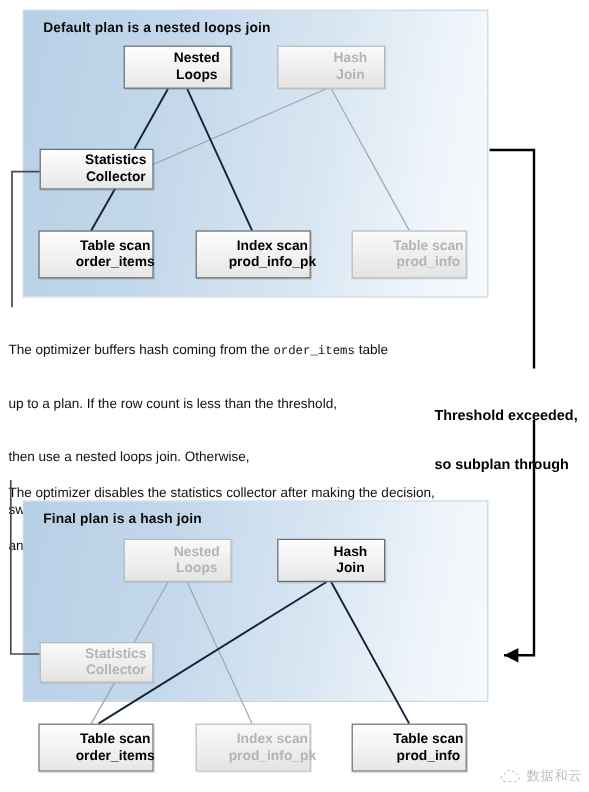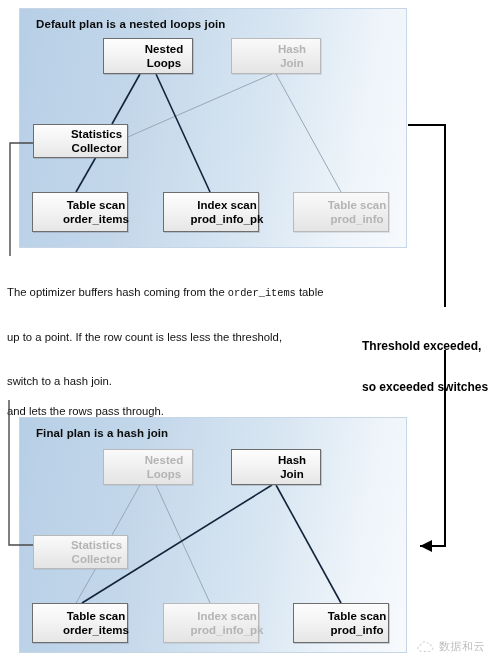"up to a point. If" div { text: point. If the row count is less less -> plan. If the row count is less than }
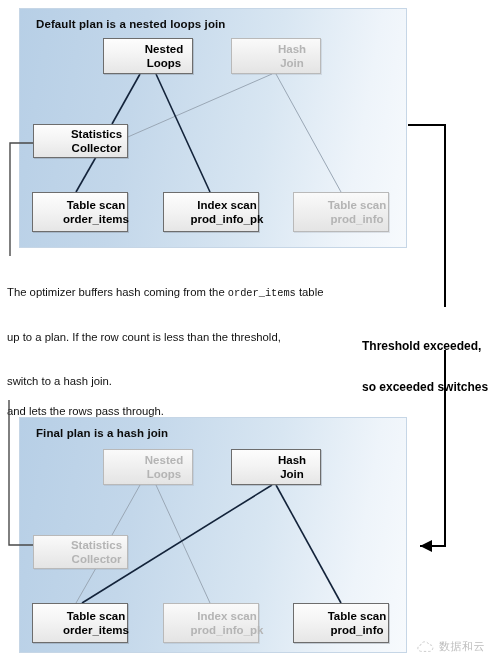"then use a nested loops" div { html: none -> <div>then use a nested loops join. Otherwise,</div> }
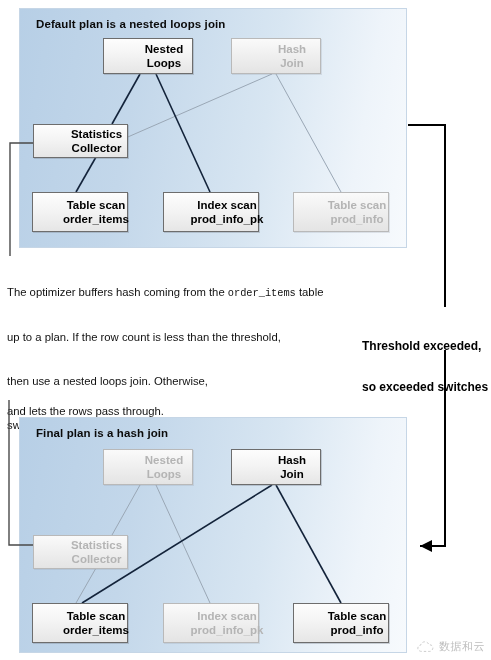"so exceeded switches" div { text: exceeded switches -> subplan through }
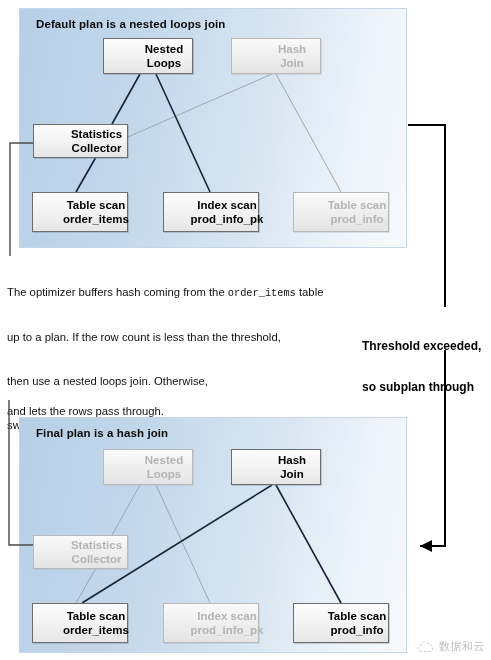"The optimizer disables the statistics" div { html: none -> <div>The optimizer disables the statistics collector after making the decision,</div> }
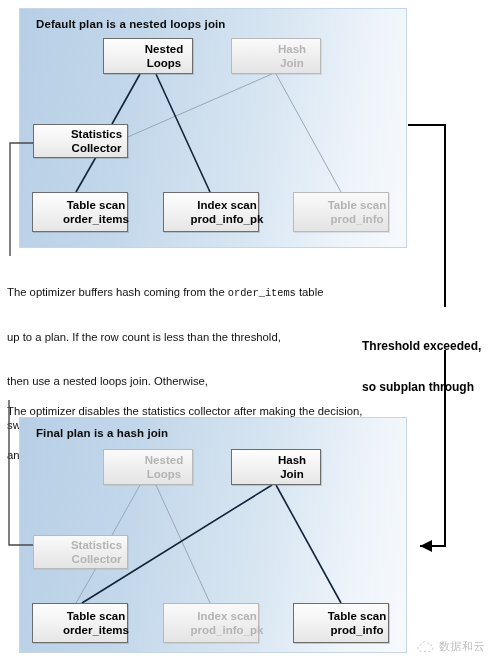"Final plan is a hash" #panel-bottom { height: 236px -> 168px }
